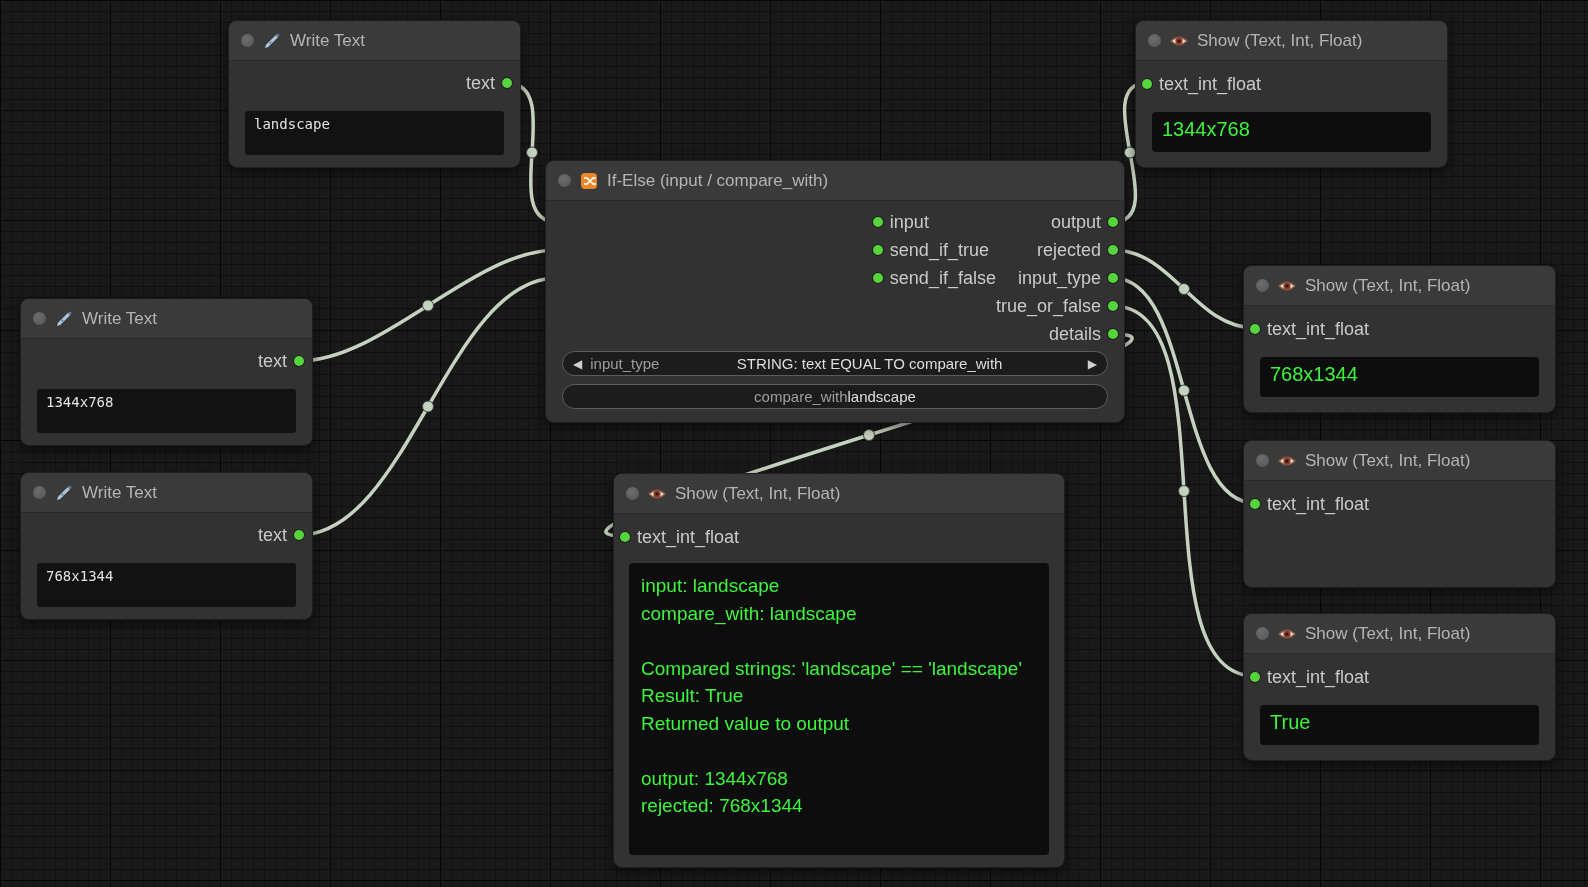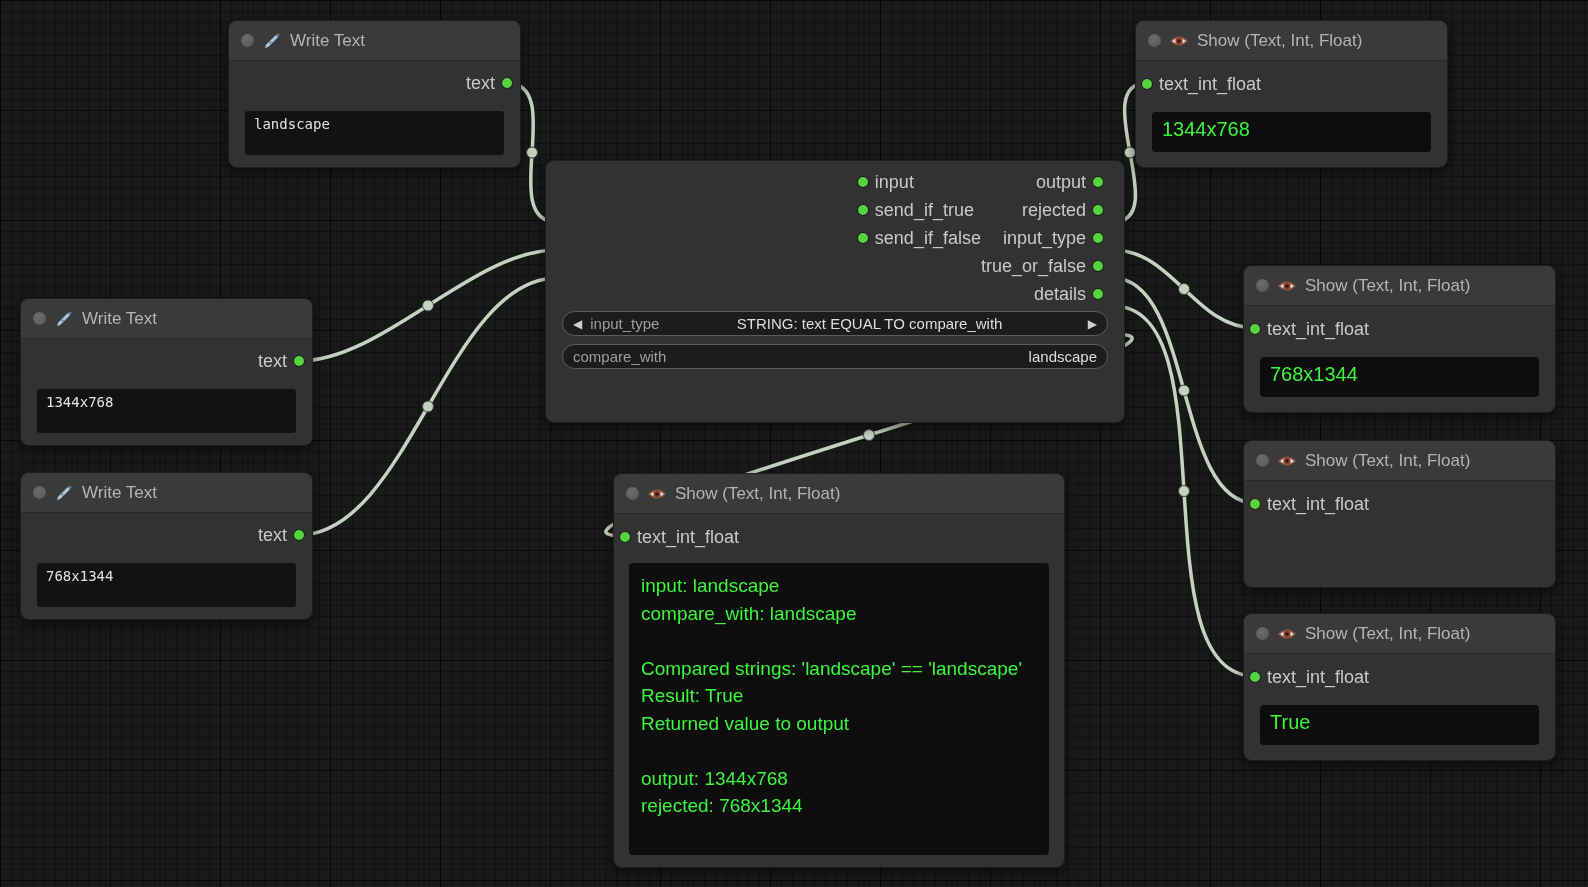"If-Else (input / compare_with)" div.titlebar { html: none -> <div> <span></span> <span> <svg> <rect></rect> <path></path> <path></path> <path></path> <path></path> </svg> </span> <span>If-Else (input / compare_with)</span> </div> }
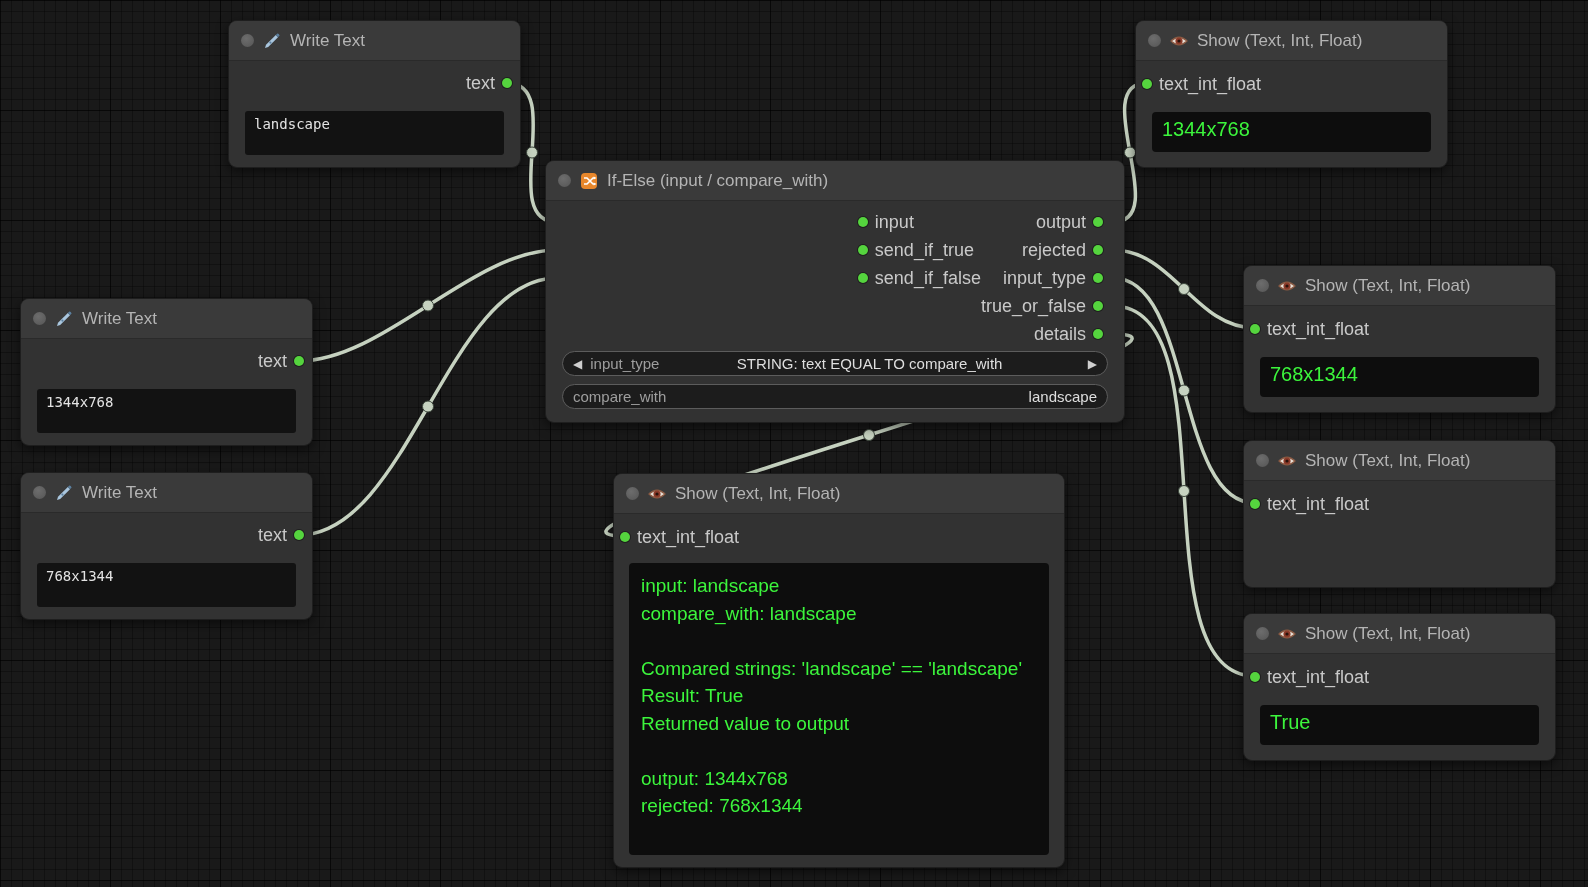"output" .slots .out-col .row { padding-right: 21px -> 6px }
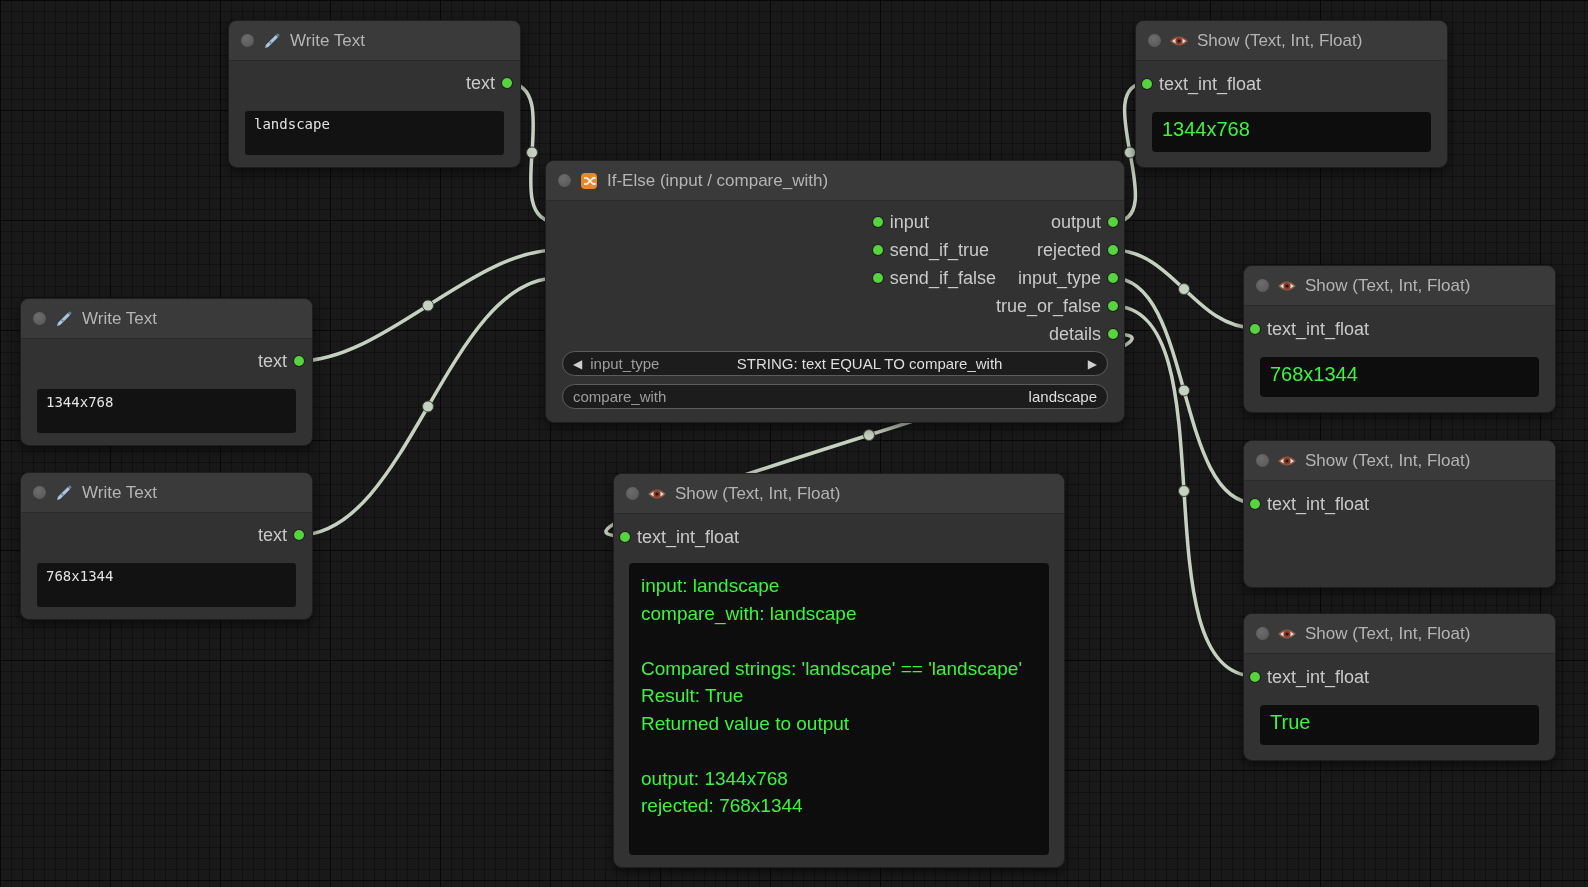"compare_with" .widget.plain { justify-content: space-between -> center }
